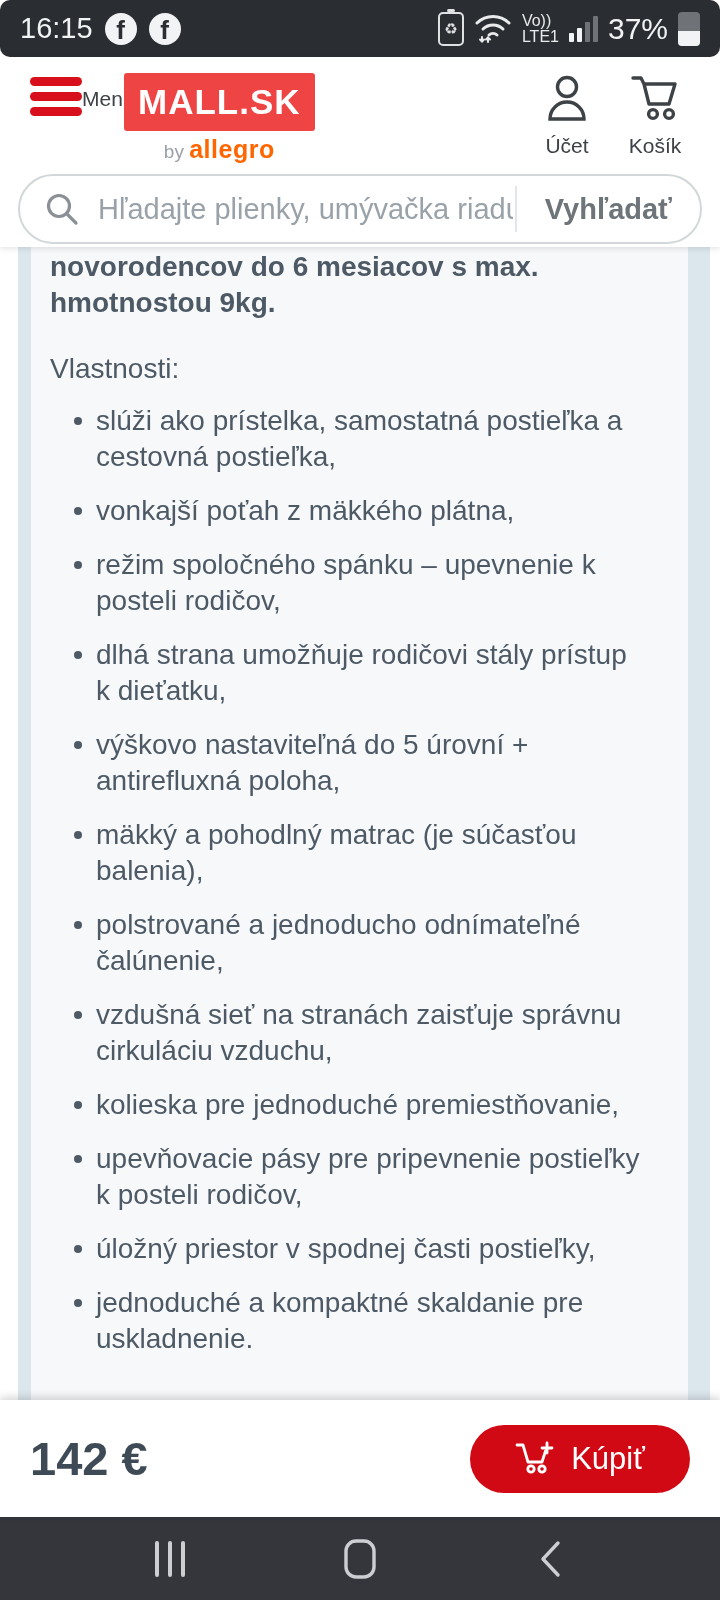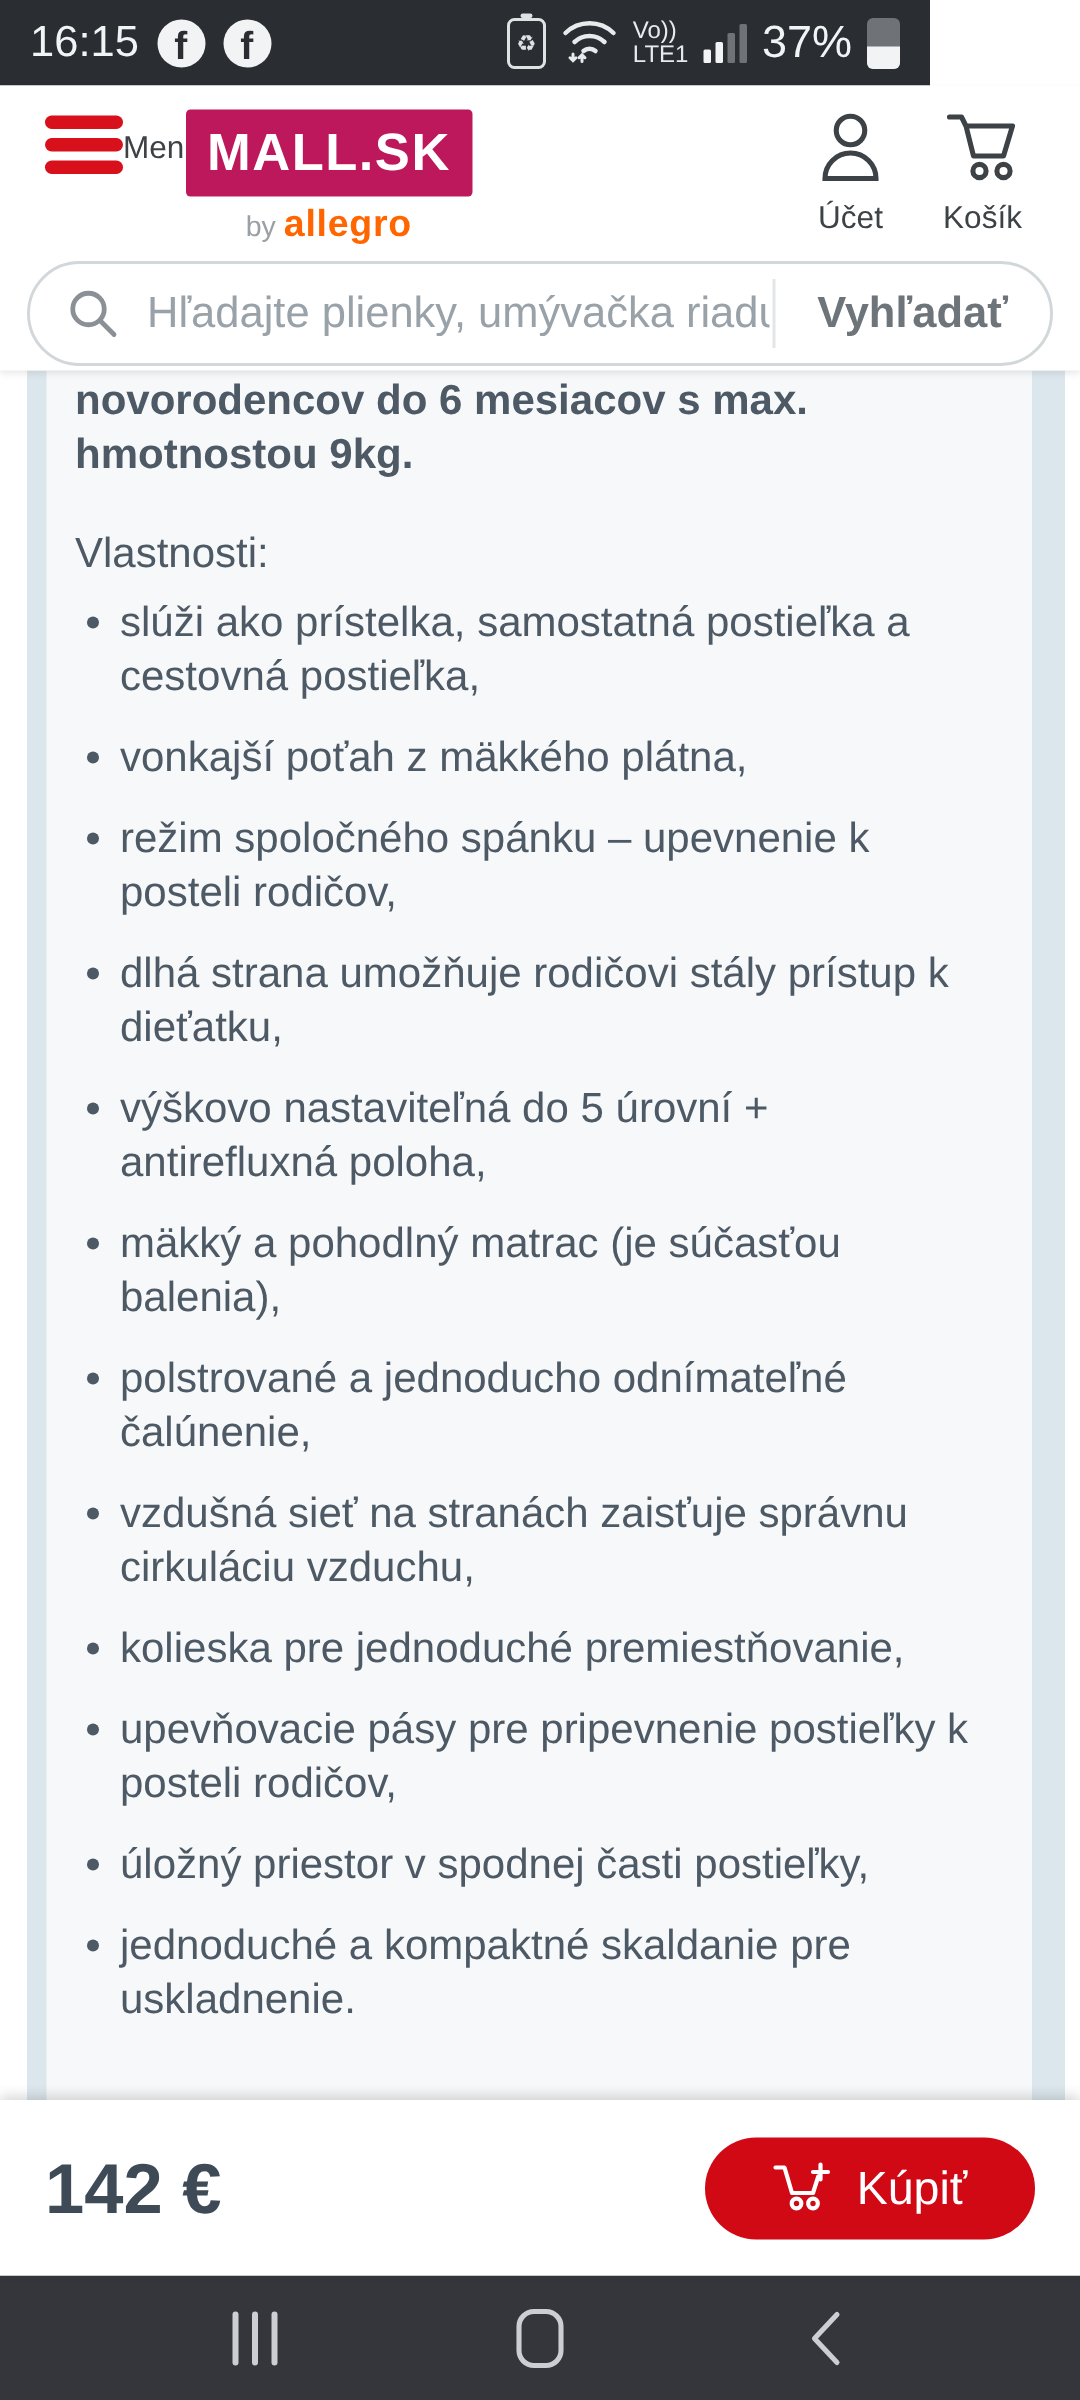"16:15" .status-bar { border-radius: none -> 10px; width: 620px -> 720px }
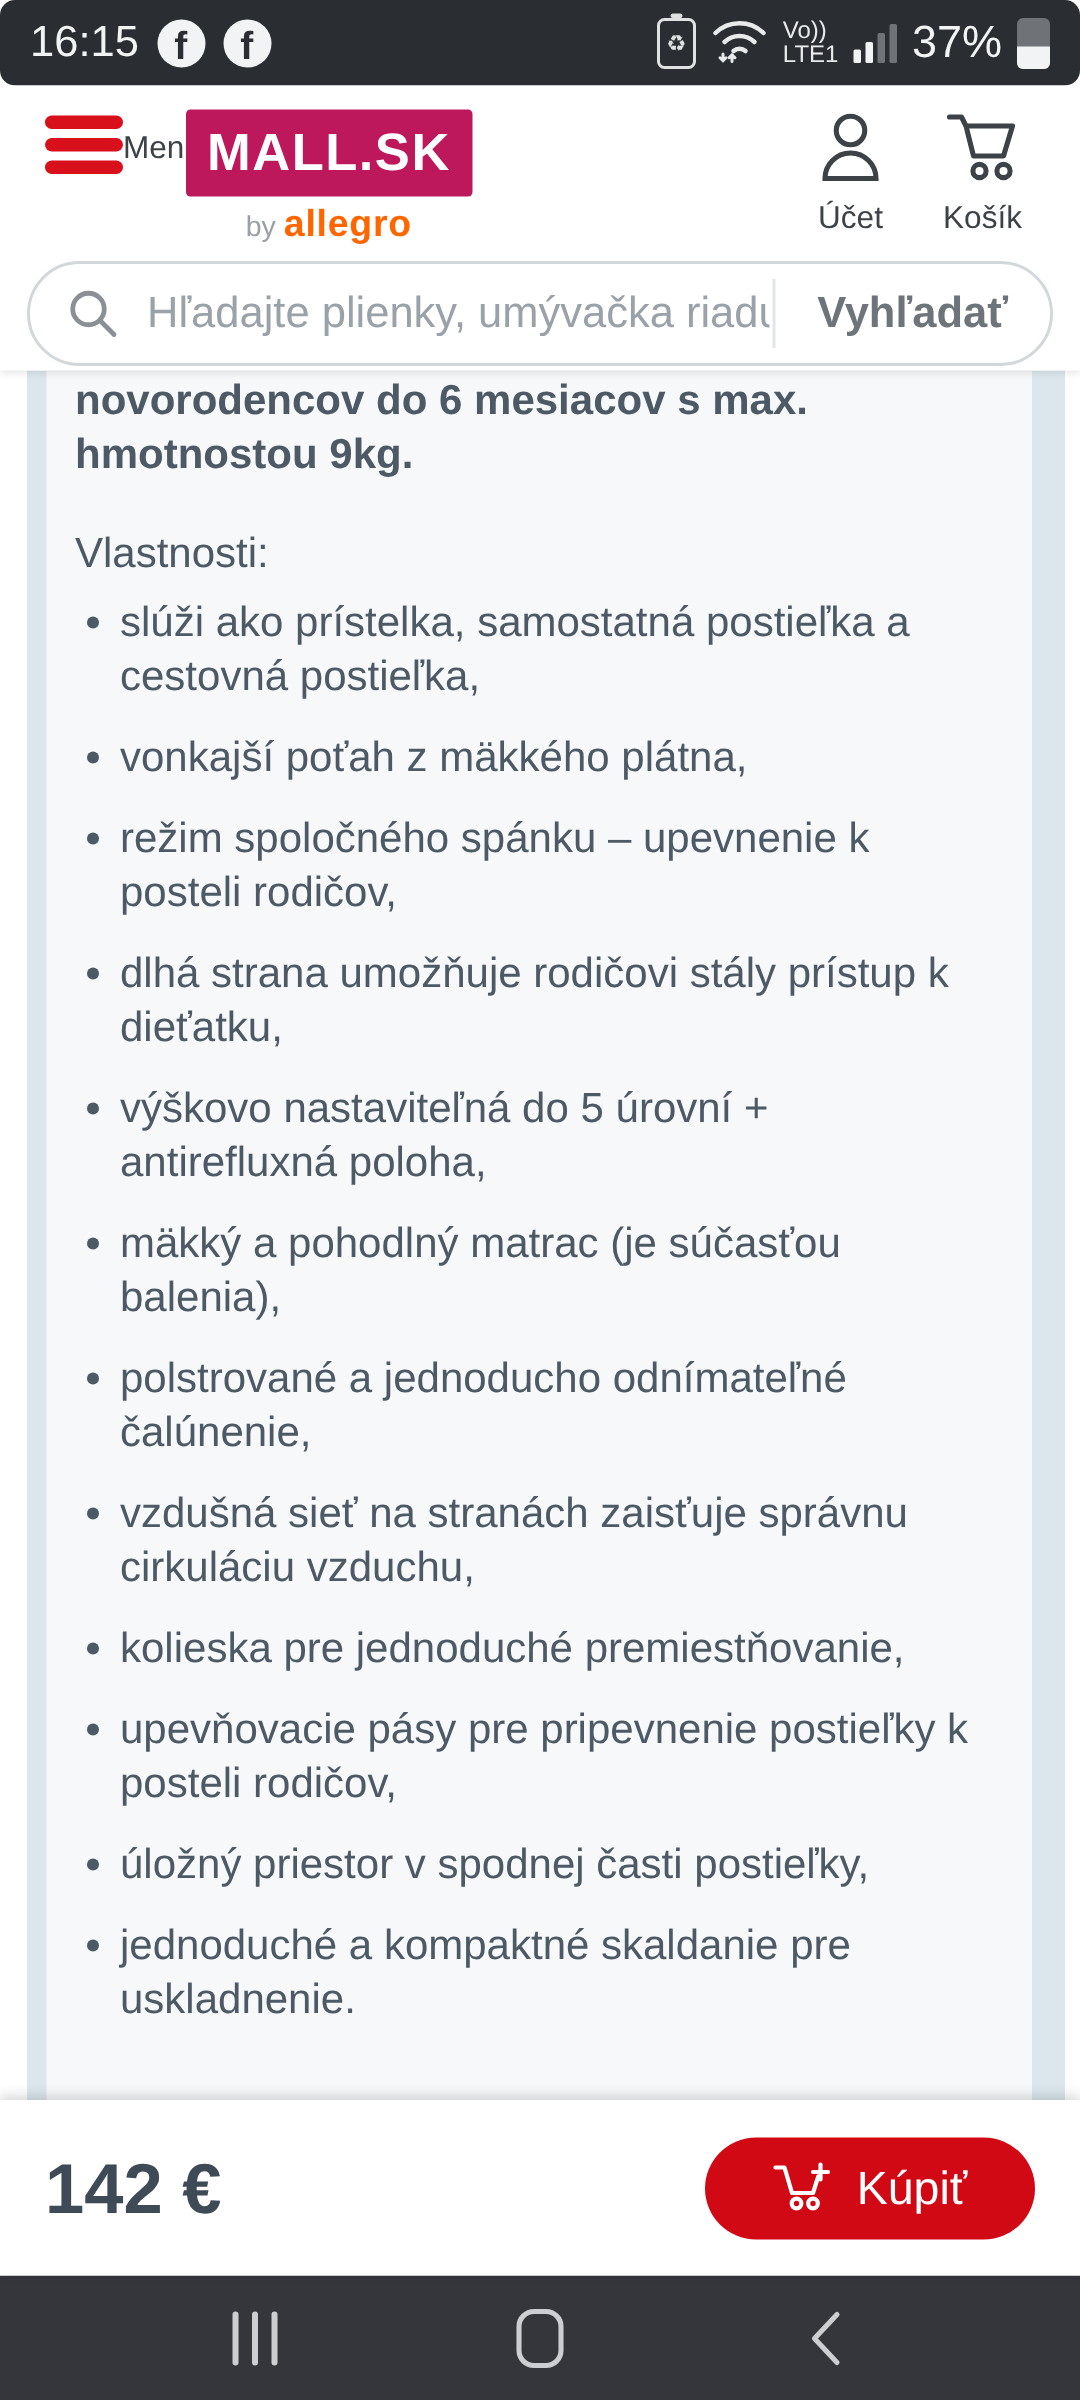"MALL.SK" .logo-box { background: #be185d -> #ef4444 }
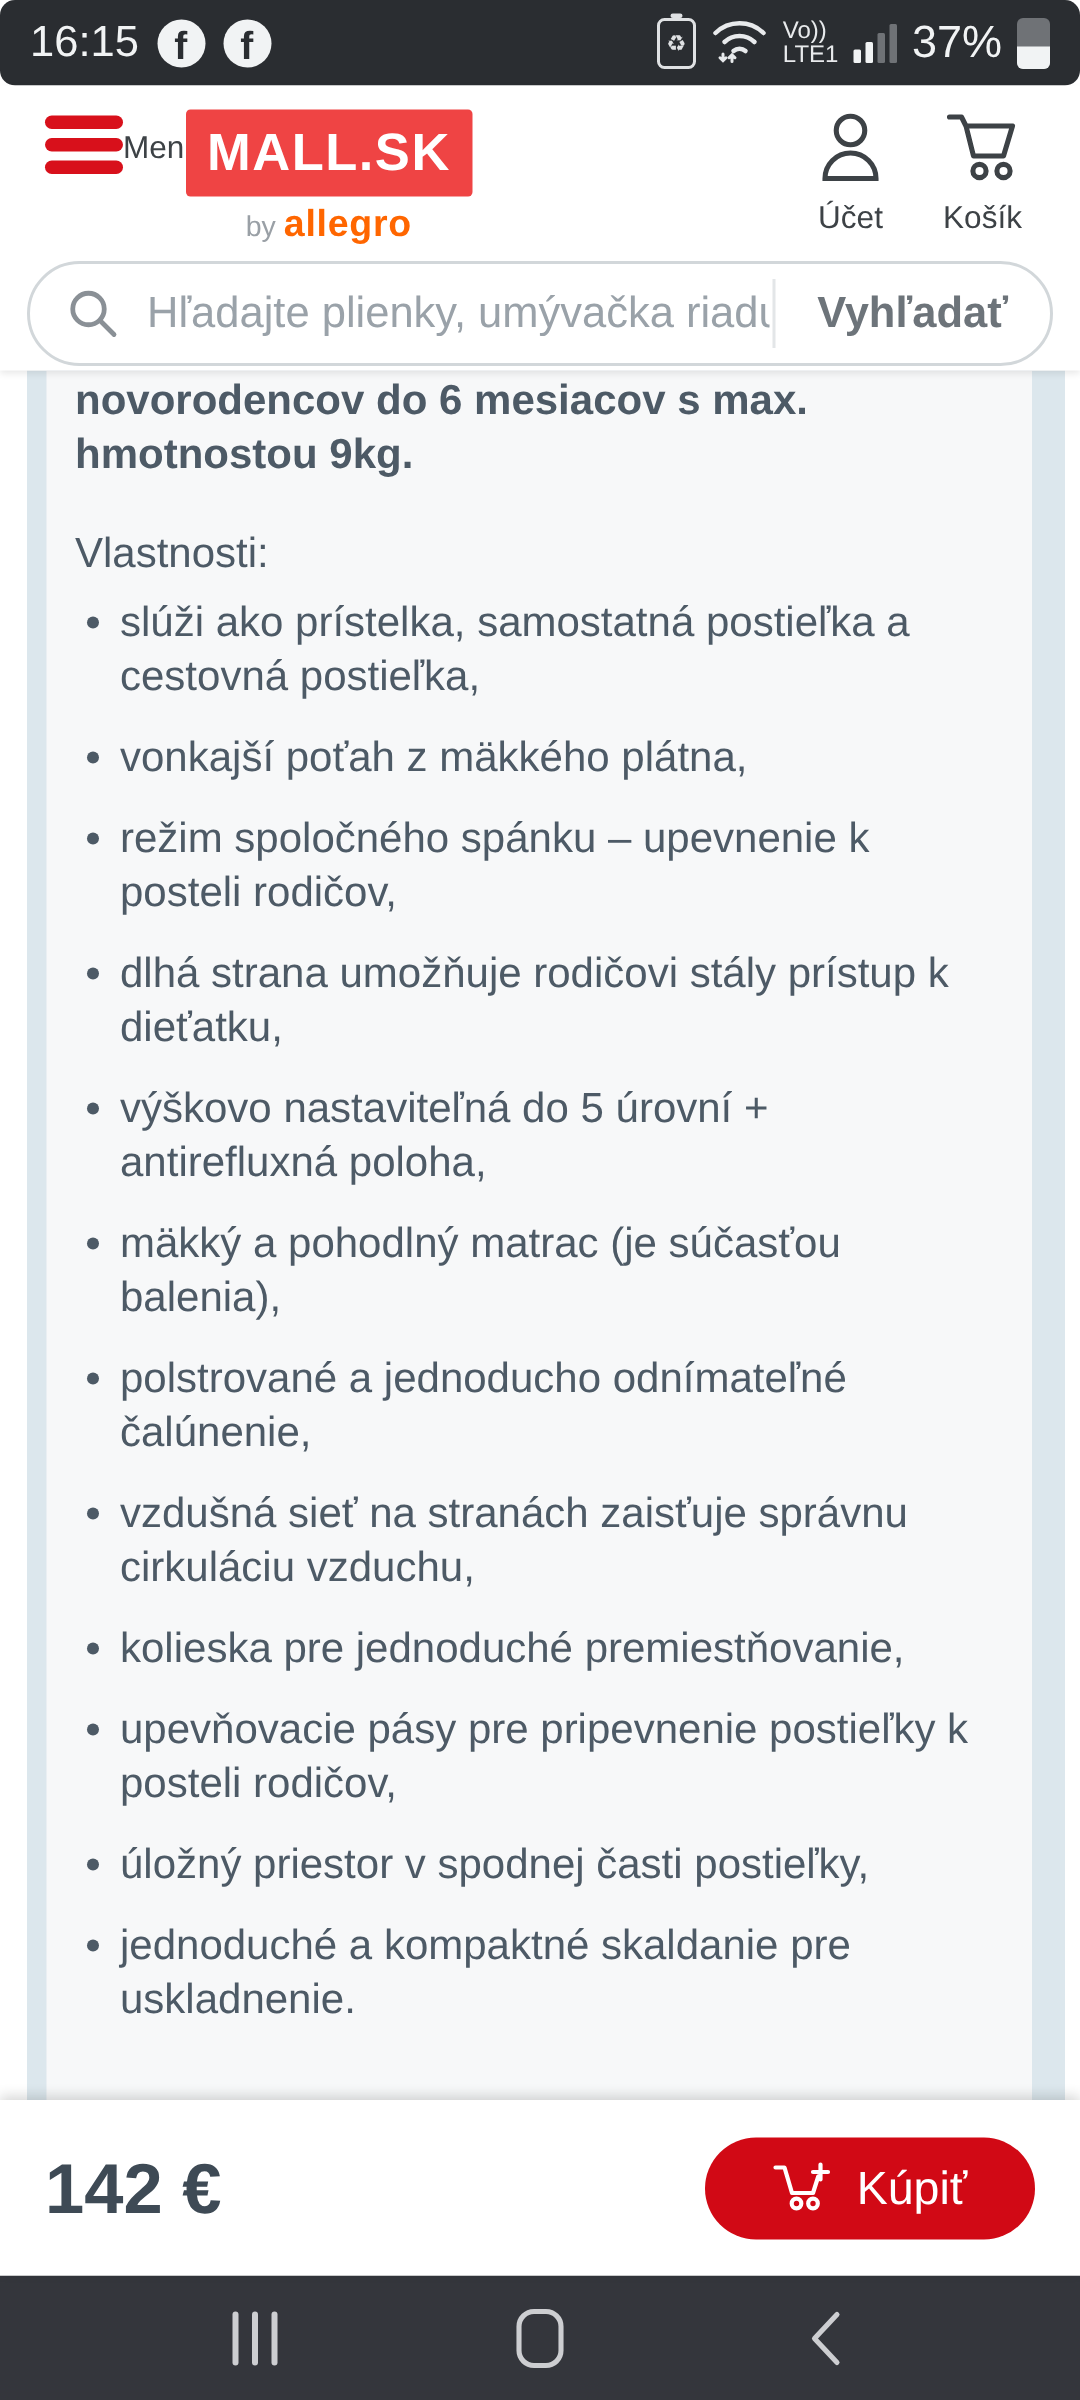"slúži ako prístelka, samostatná" ul.props { margin: 0 -> 16px }
